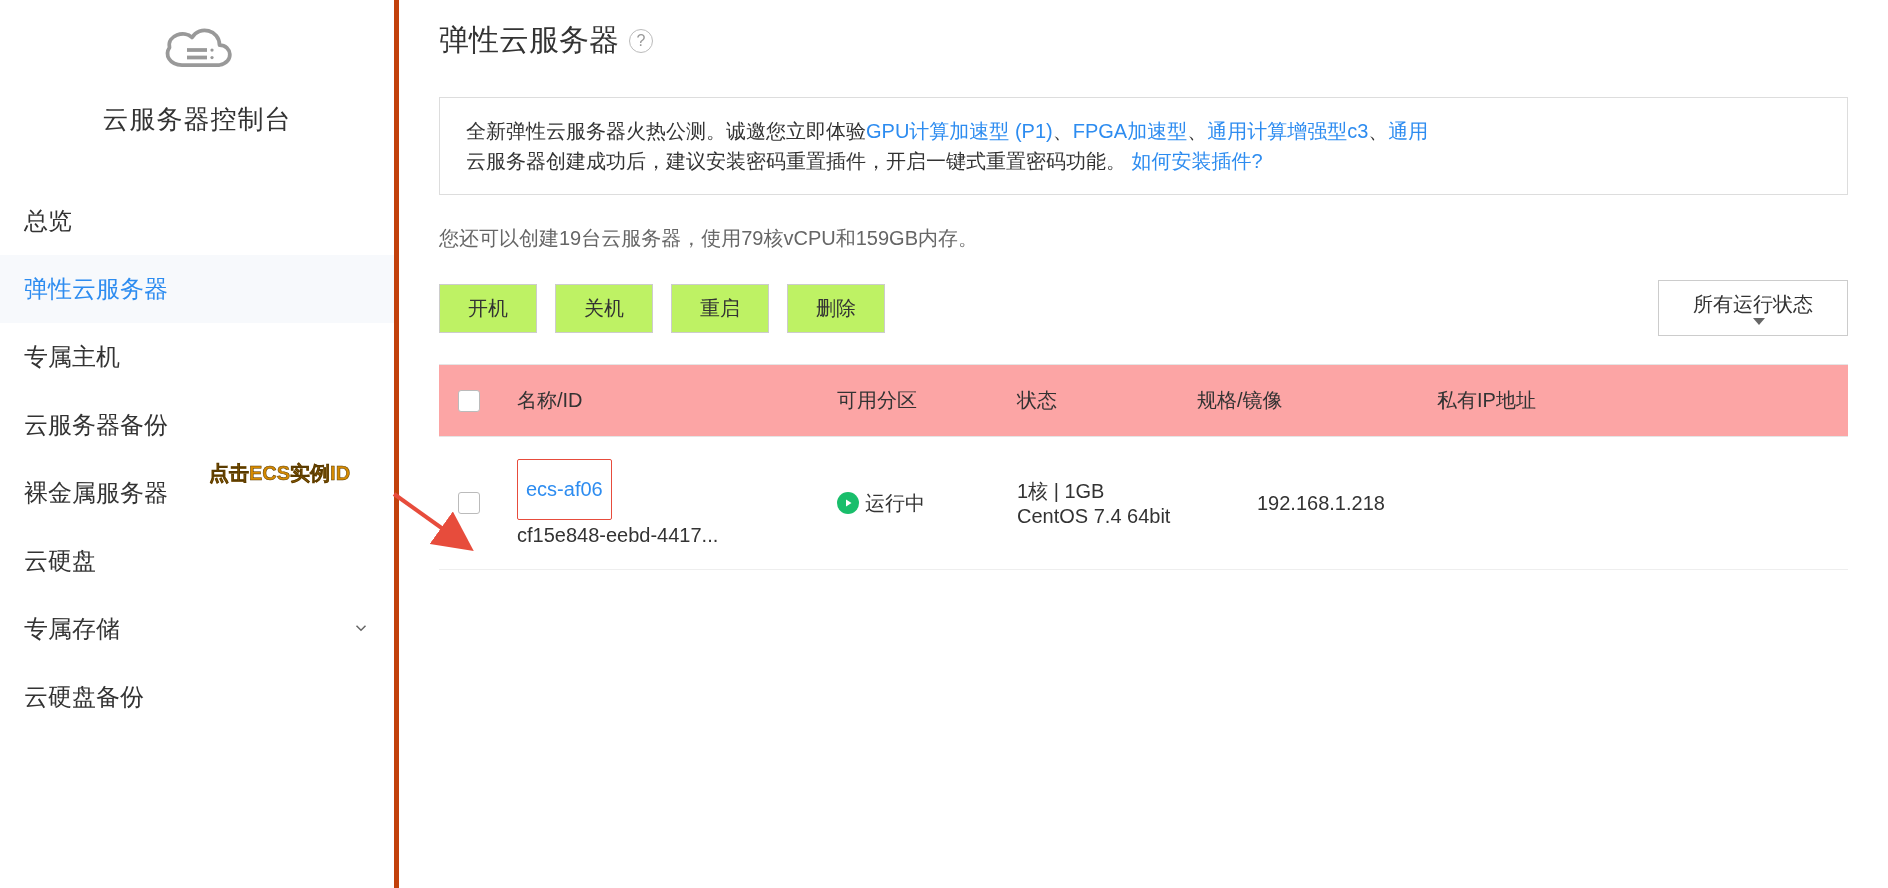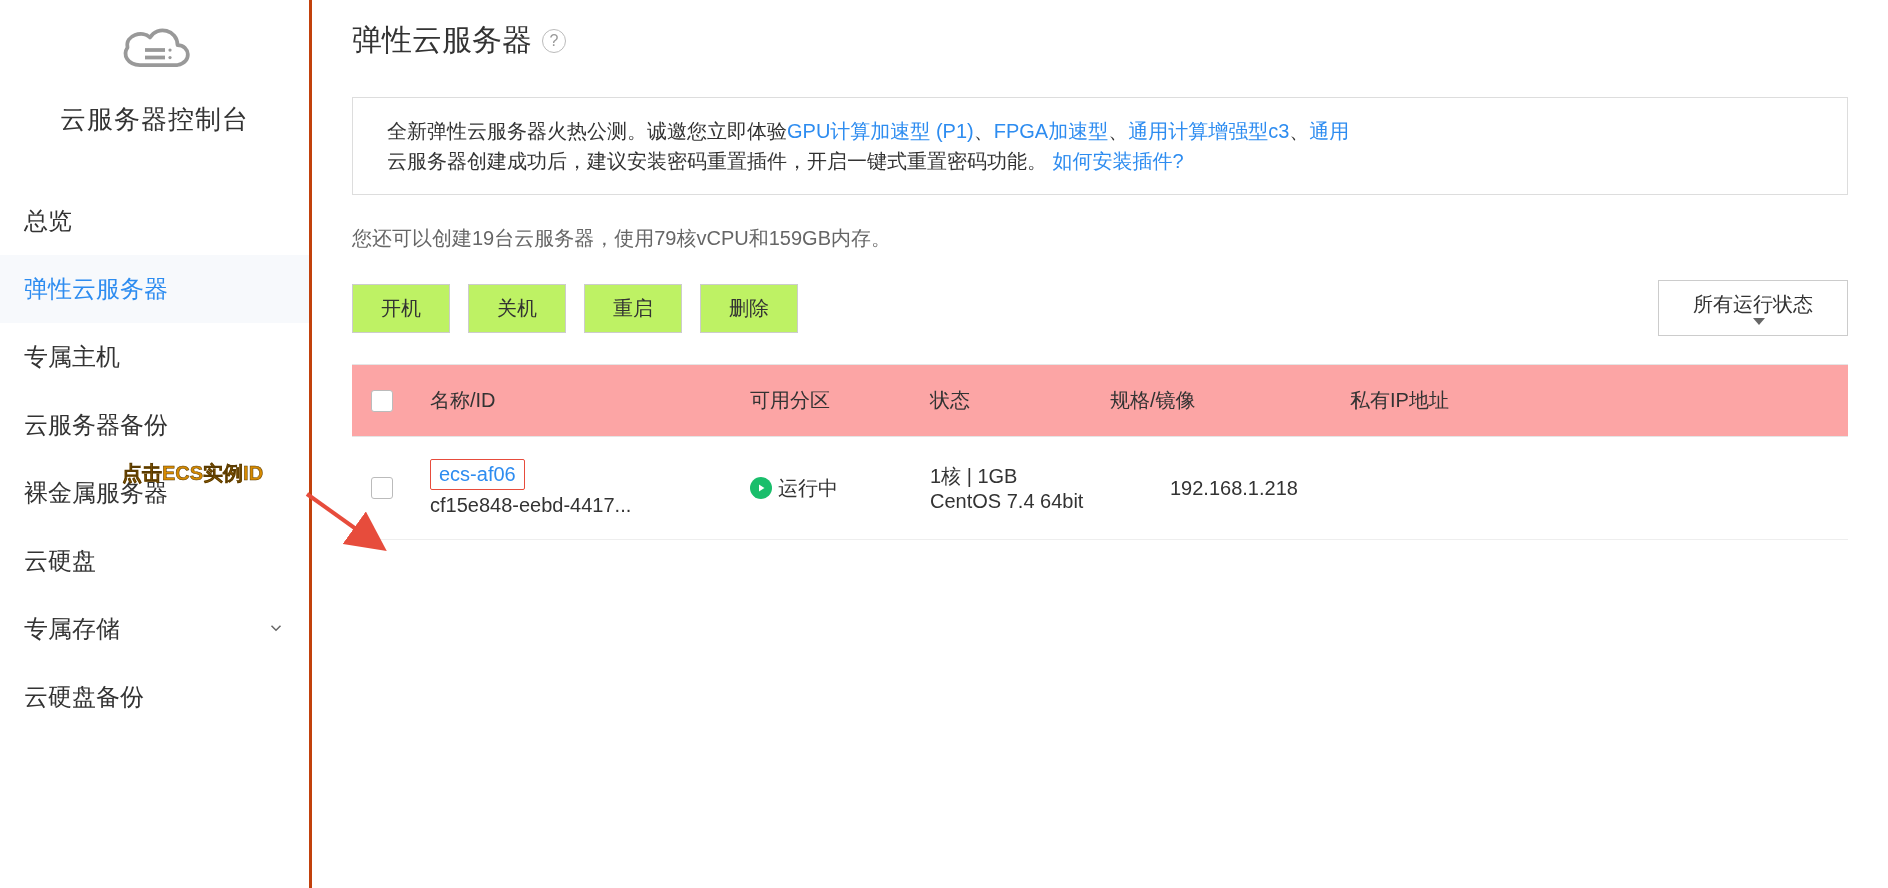"云服务器控制台" .sidebar { border-right: 3px solid #c2410c -> 5px solid #c2410c; width: 312px -> 399px }
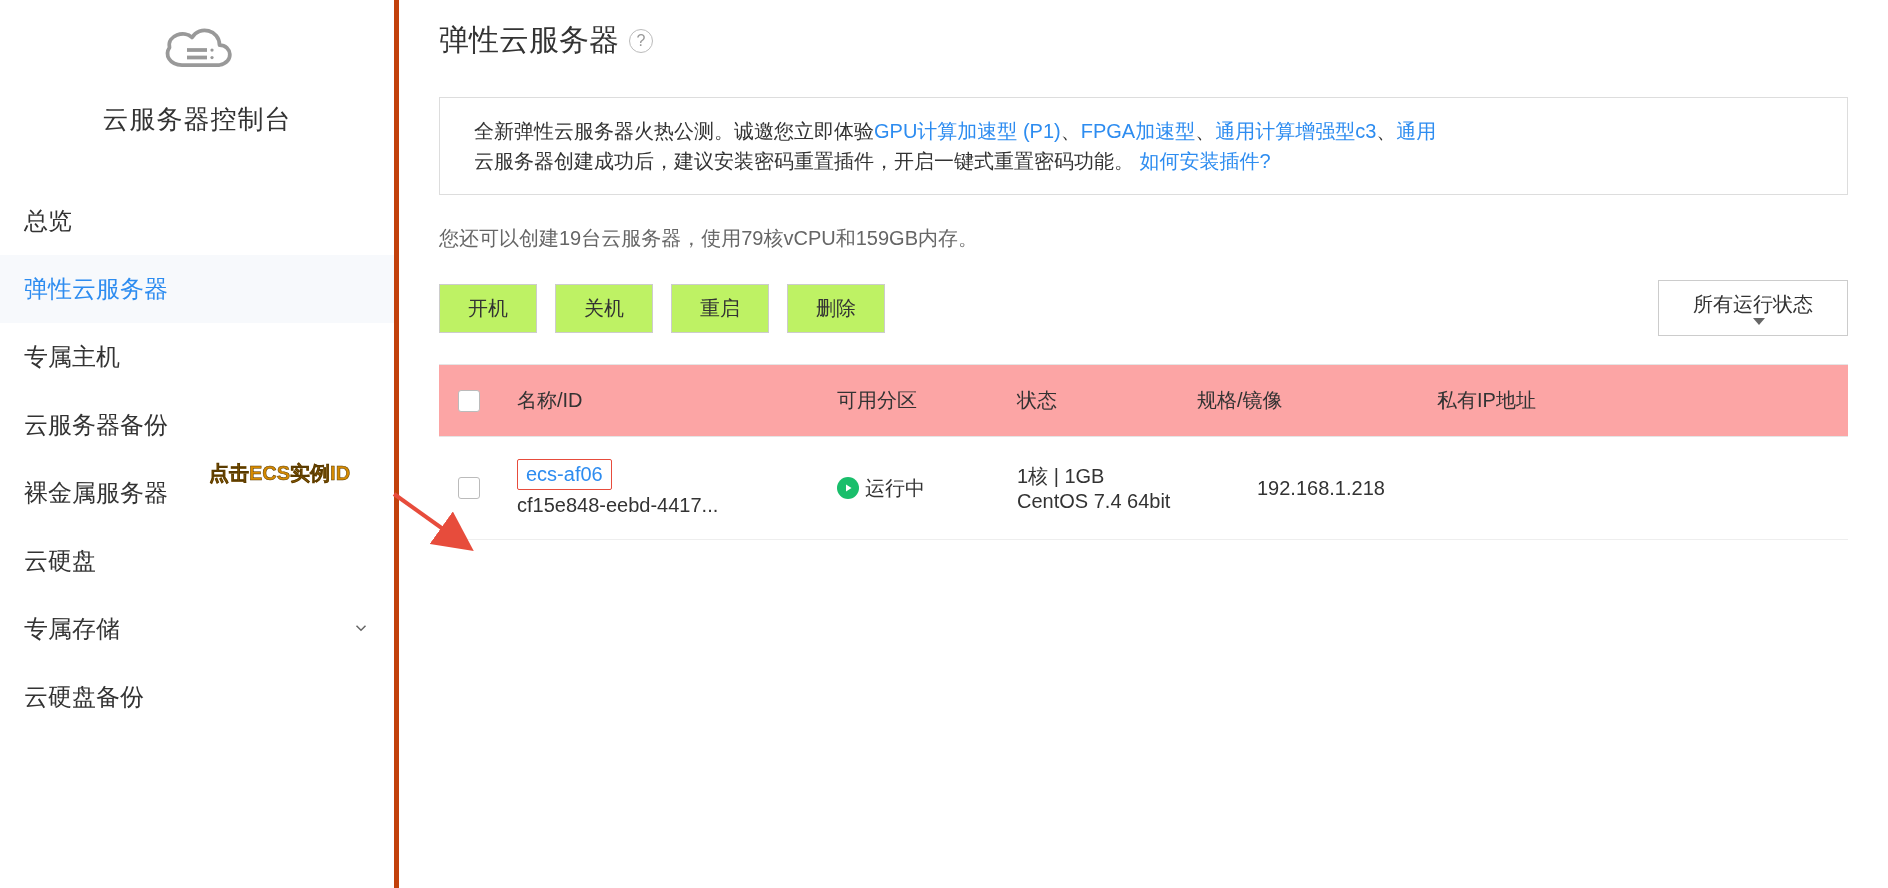"全新弹性云服务器火热公测。诚邀您立即体验GPU计算加速型" .notice { padding: 18px 34px -> 18px 26px }
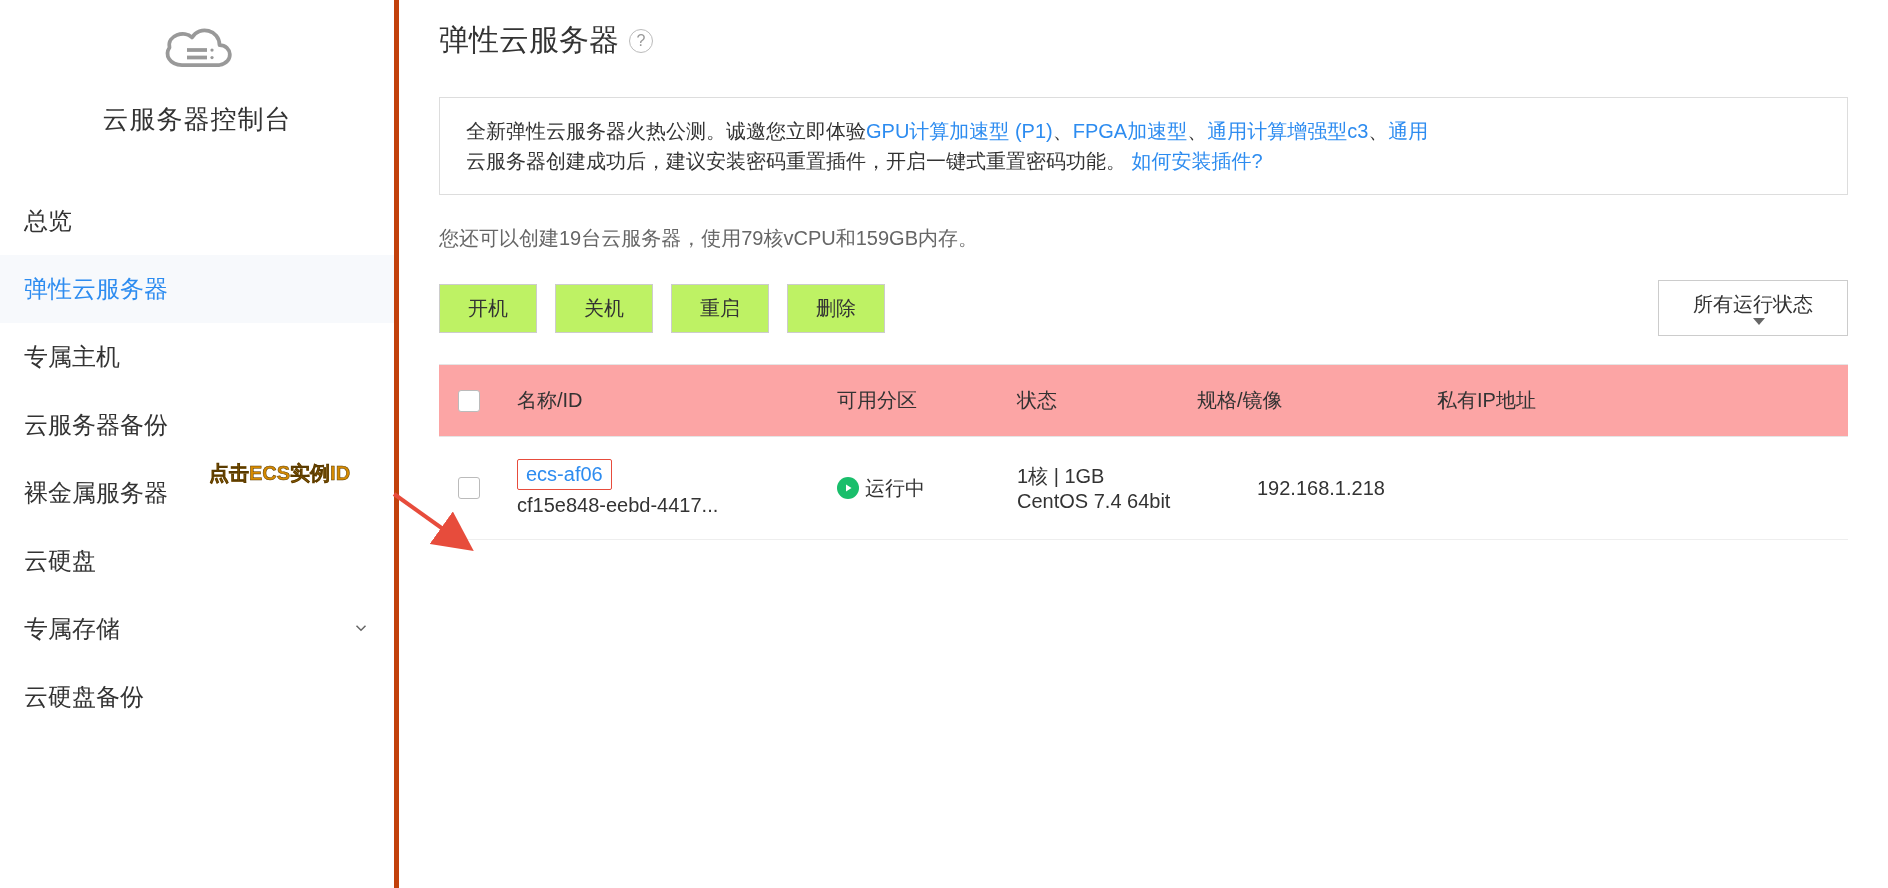"ecs-af06" .name-box { padding: 3px 8px -> 18px 8px }
